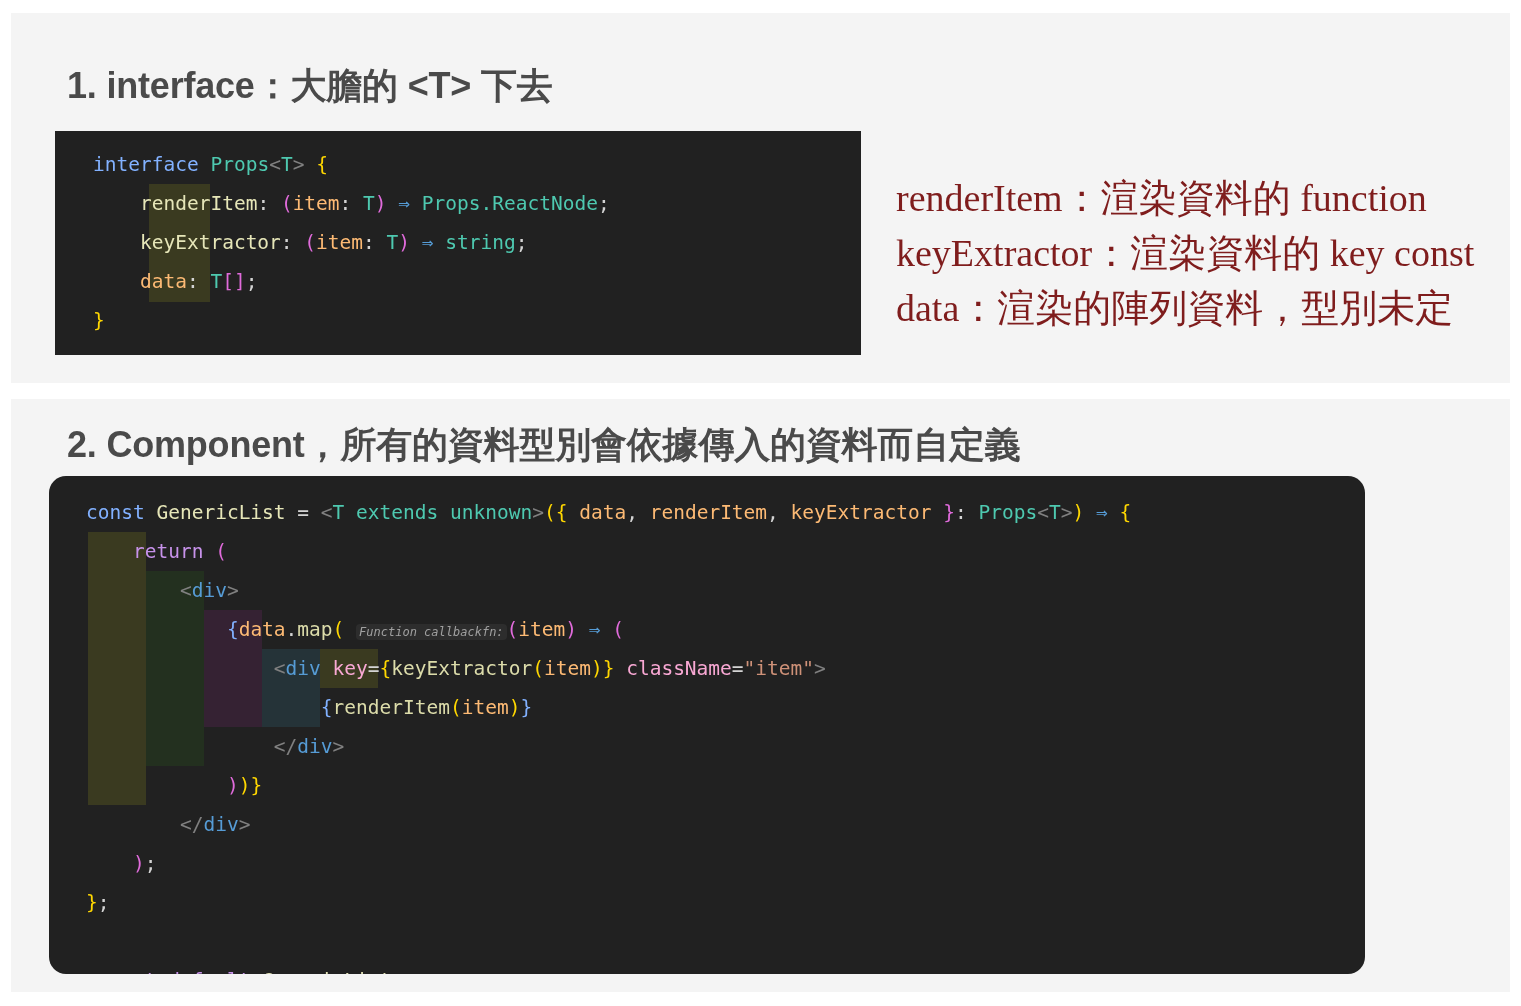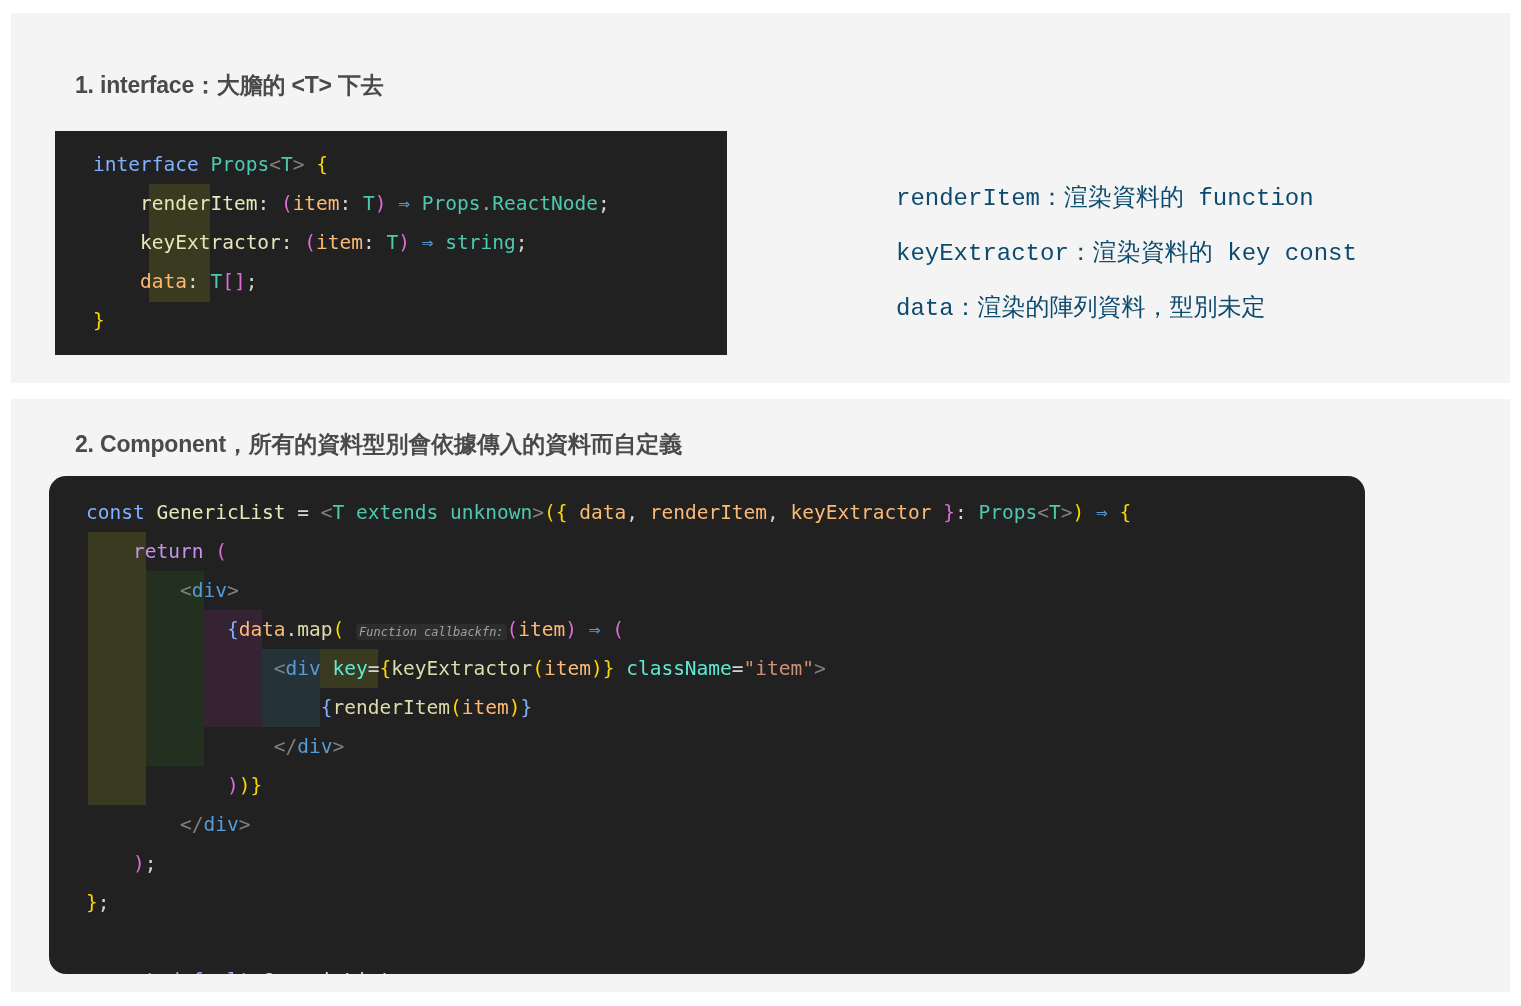"1. interface：大膽的 <T> 下去" .section-heading { font-size: 23px -> 36px; margin: 12px -> 4px }
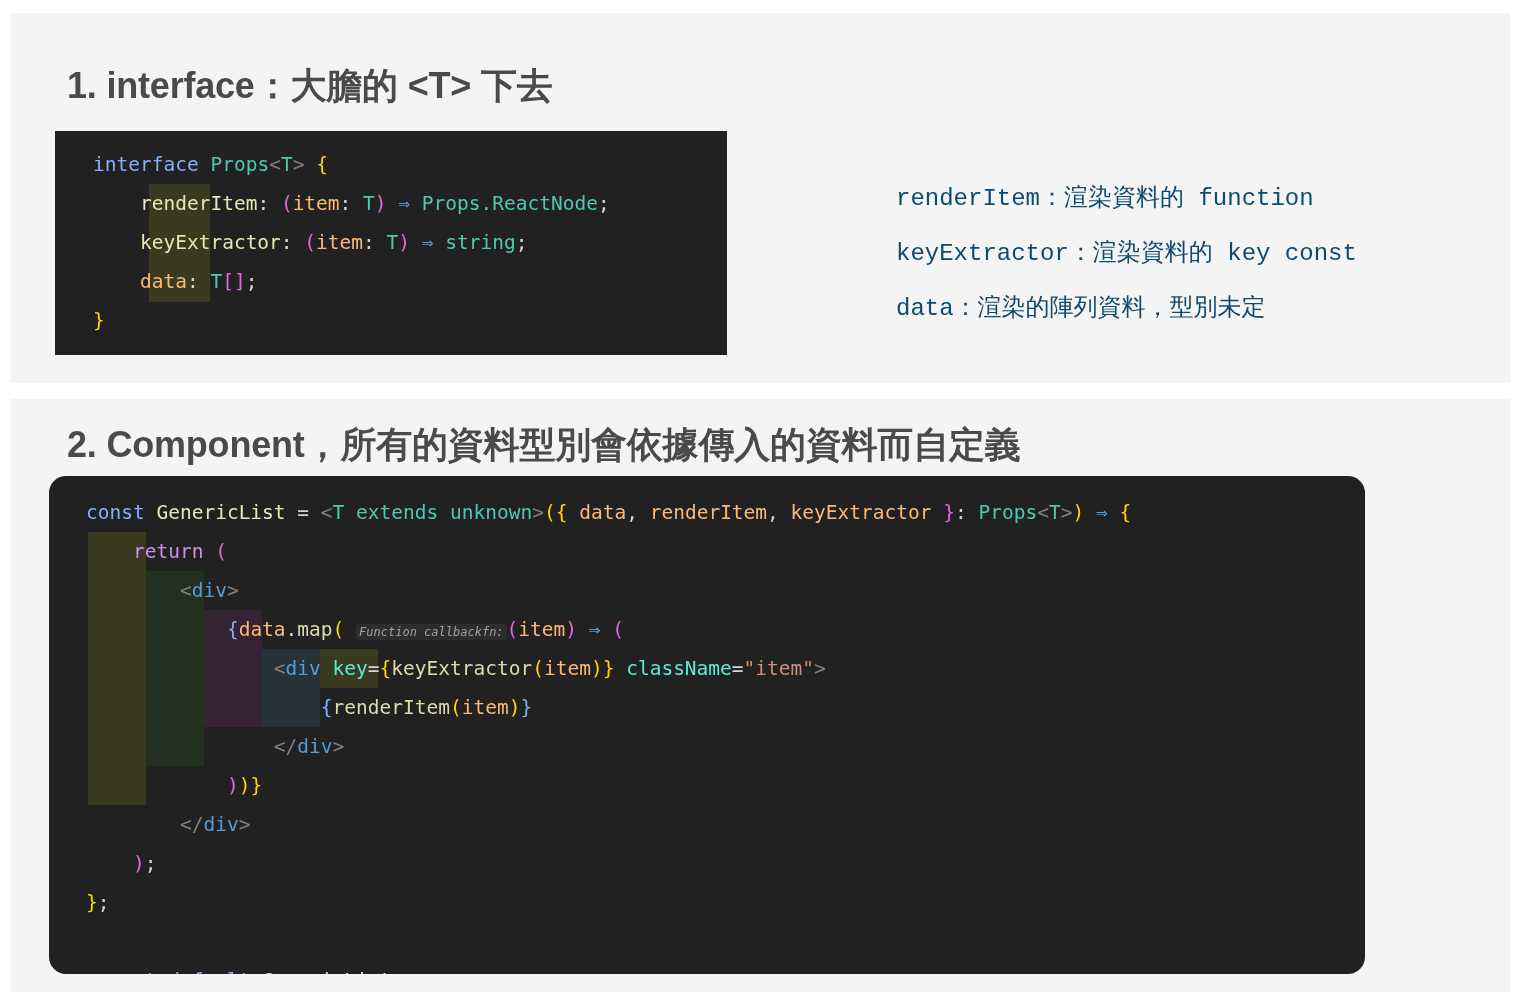"interface Props<T> {" #code-1 { width: 672px -> 806px }
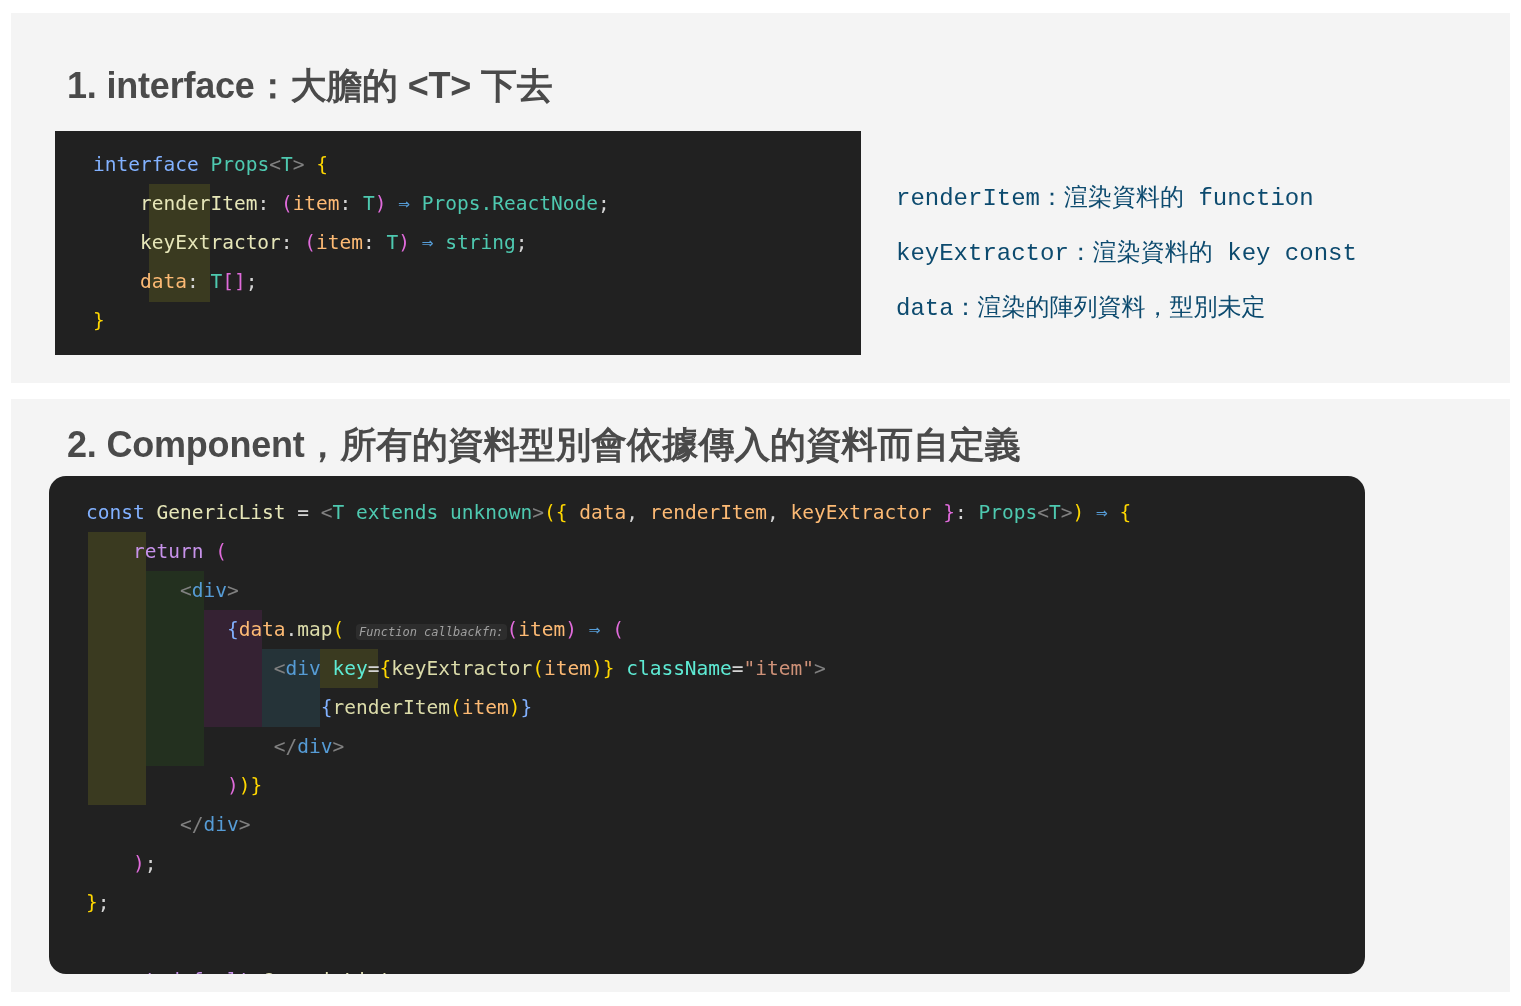"renderItem：渲染資料的 function" .annotation-line { color: #0c4a6e -> #7f1d1d; font-family: Liberation Mono, monospace -> Liberation Serif, serif; font-size: 24px -> 38px }
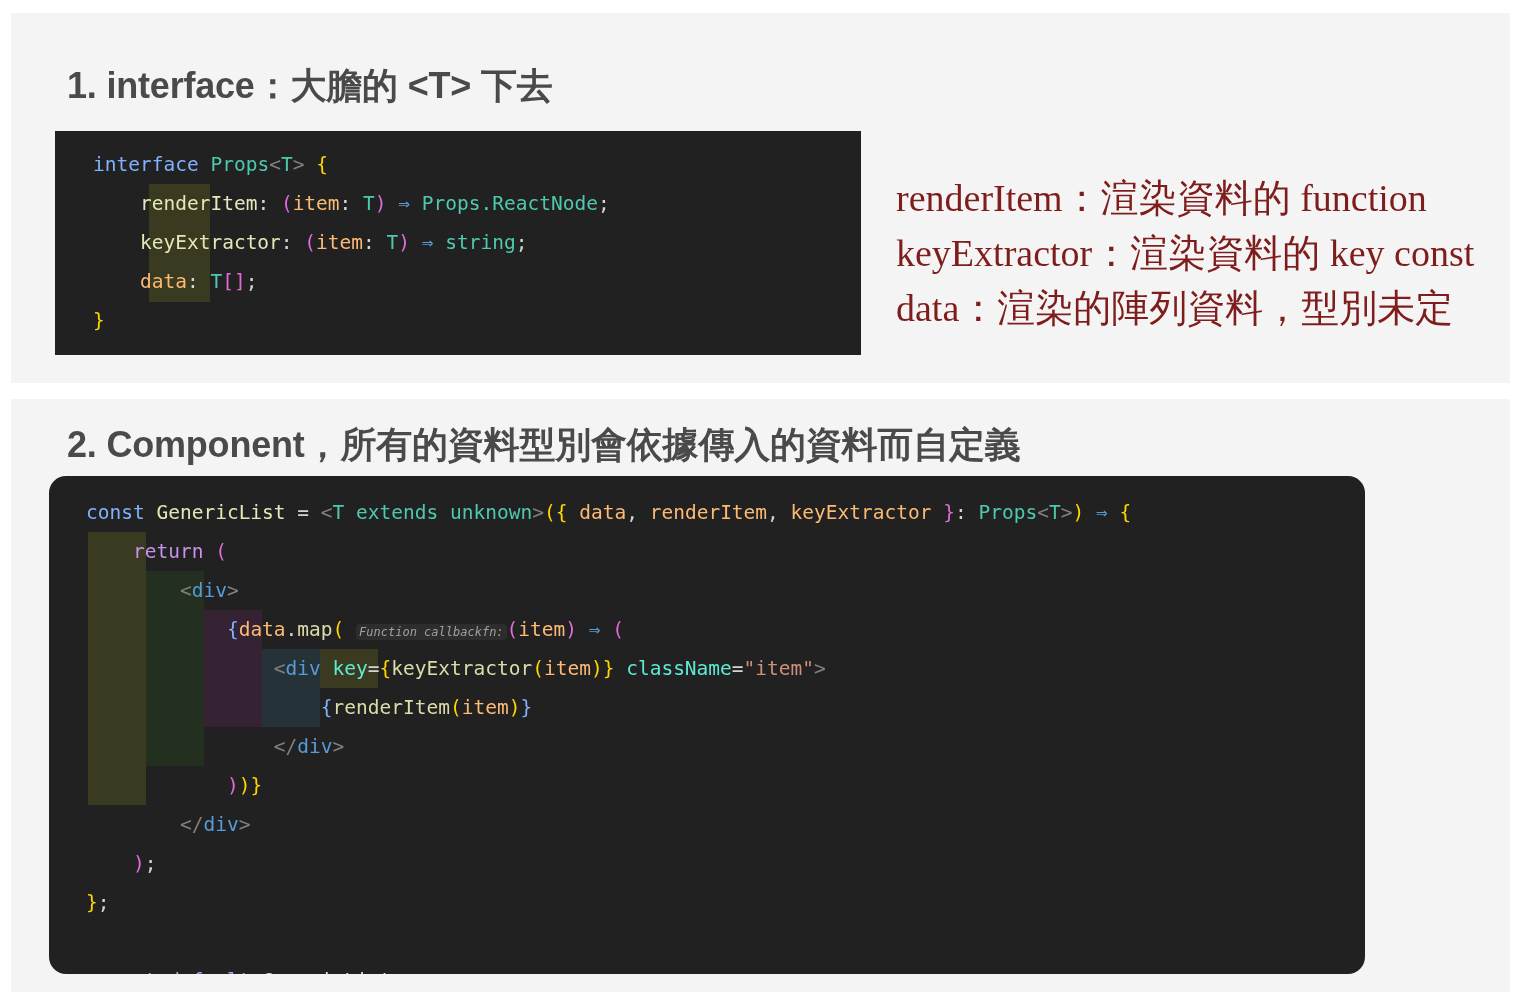"key" .t-attr { color: #5eead4 -> #f9a8d4 }
